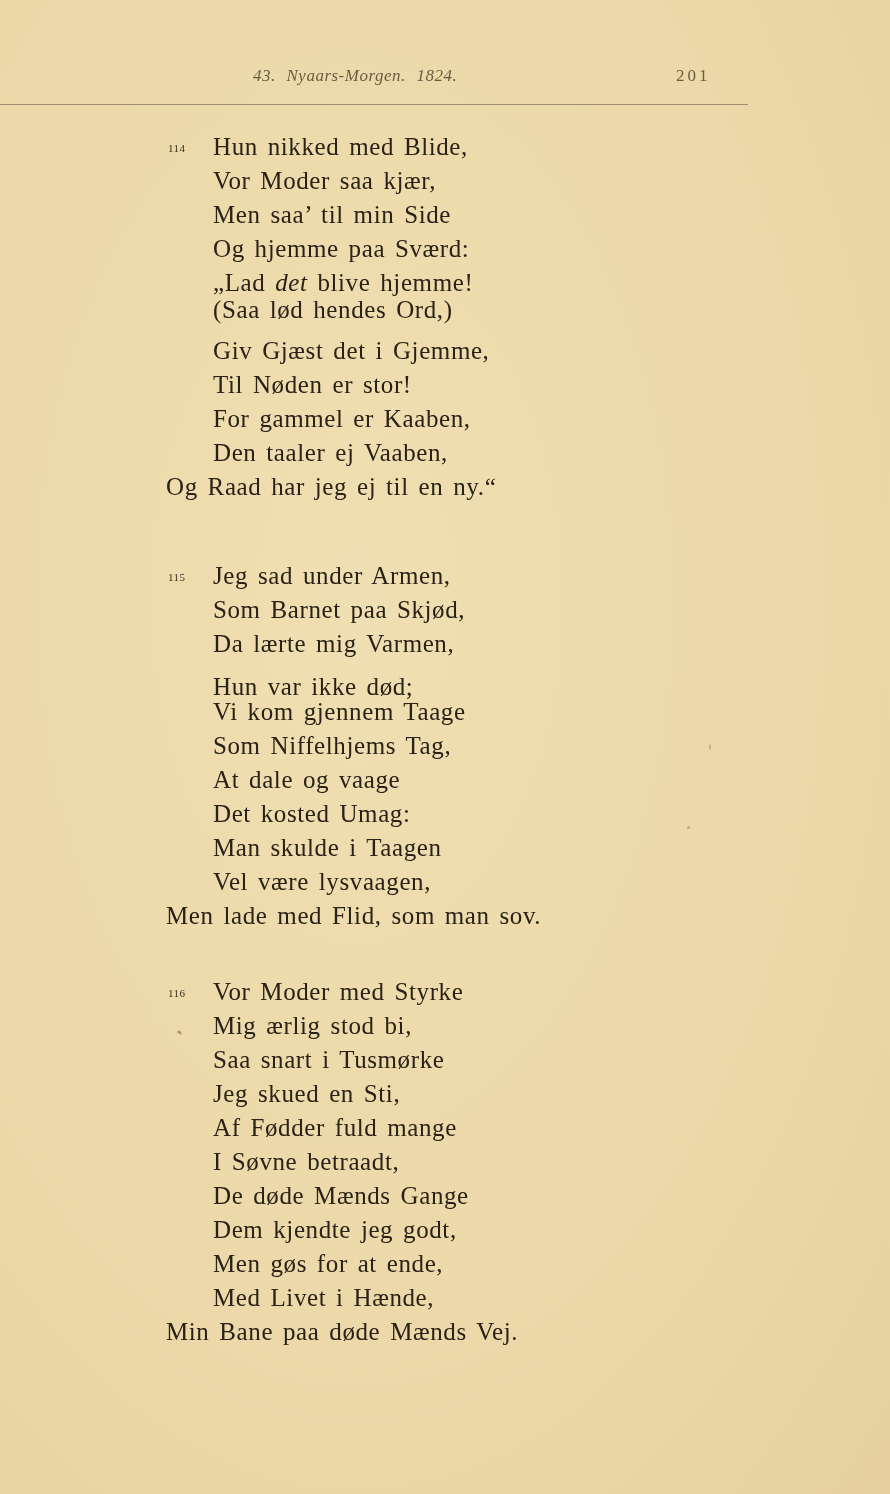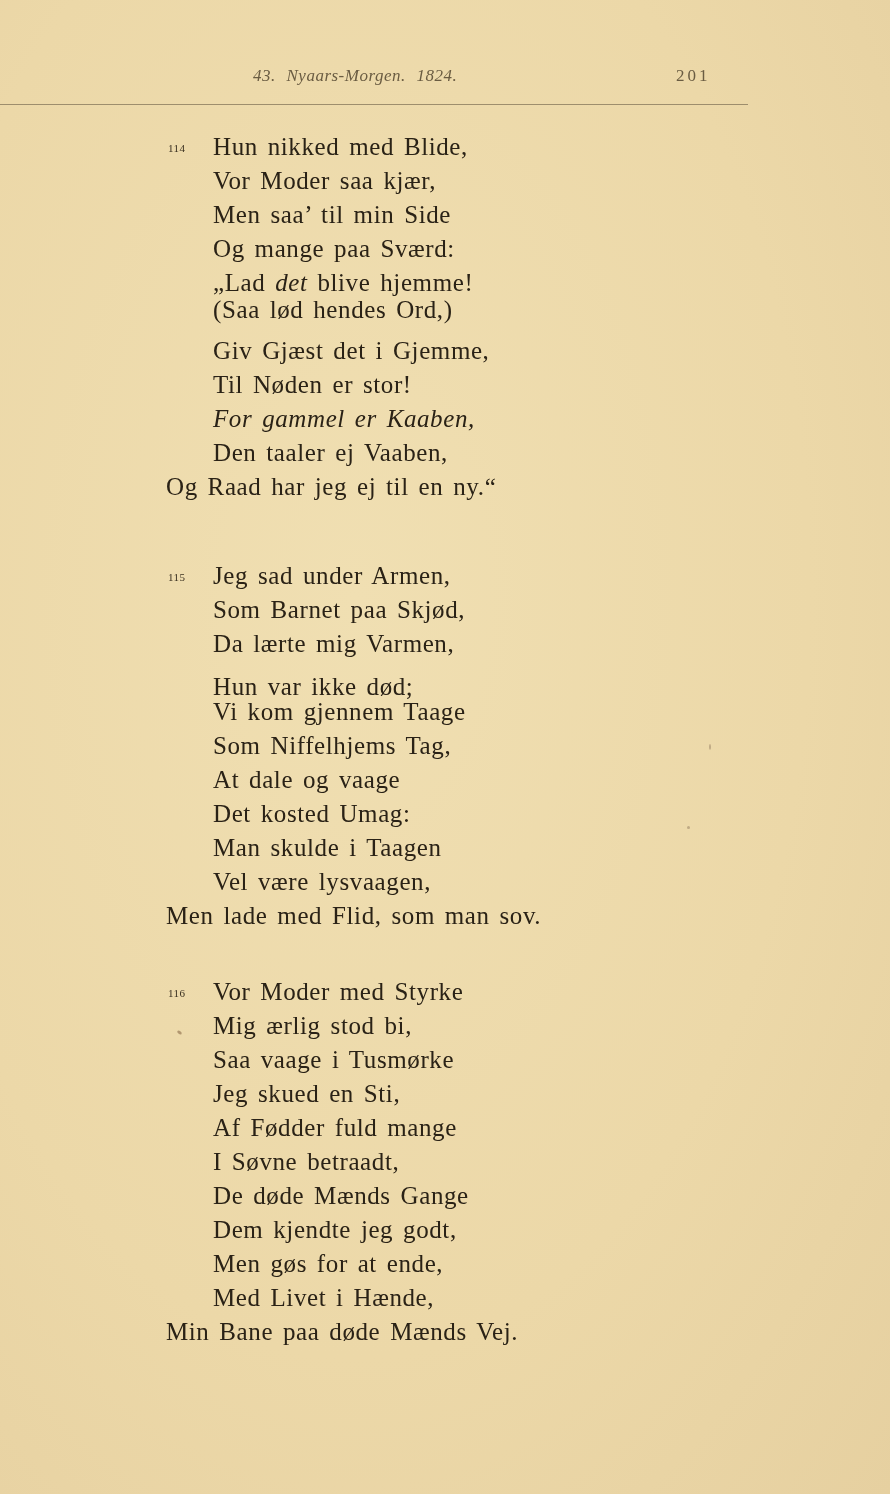"Og mange paa Sværd:" div.line { text: mange -> hjemme }
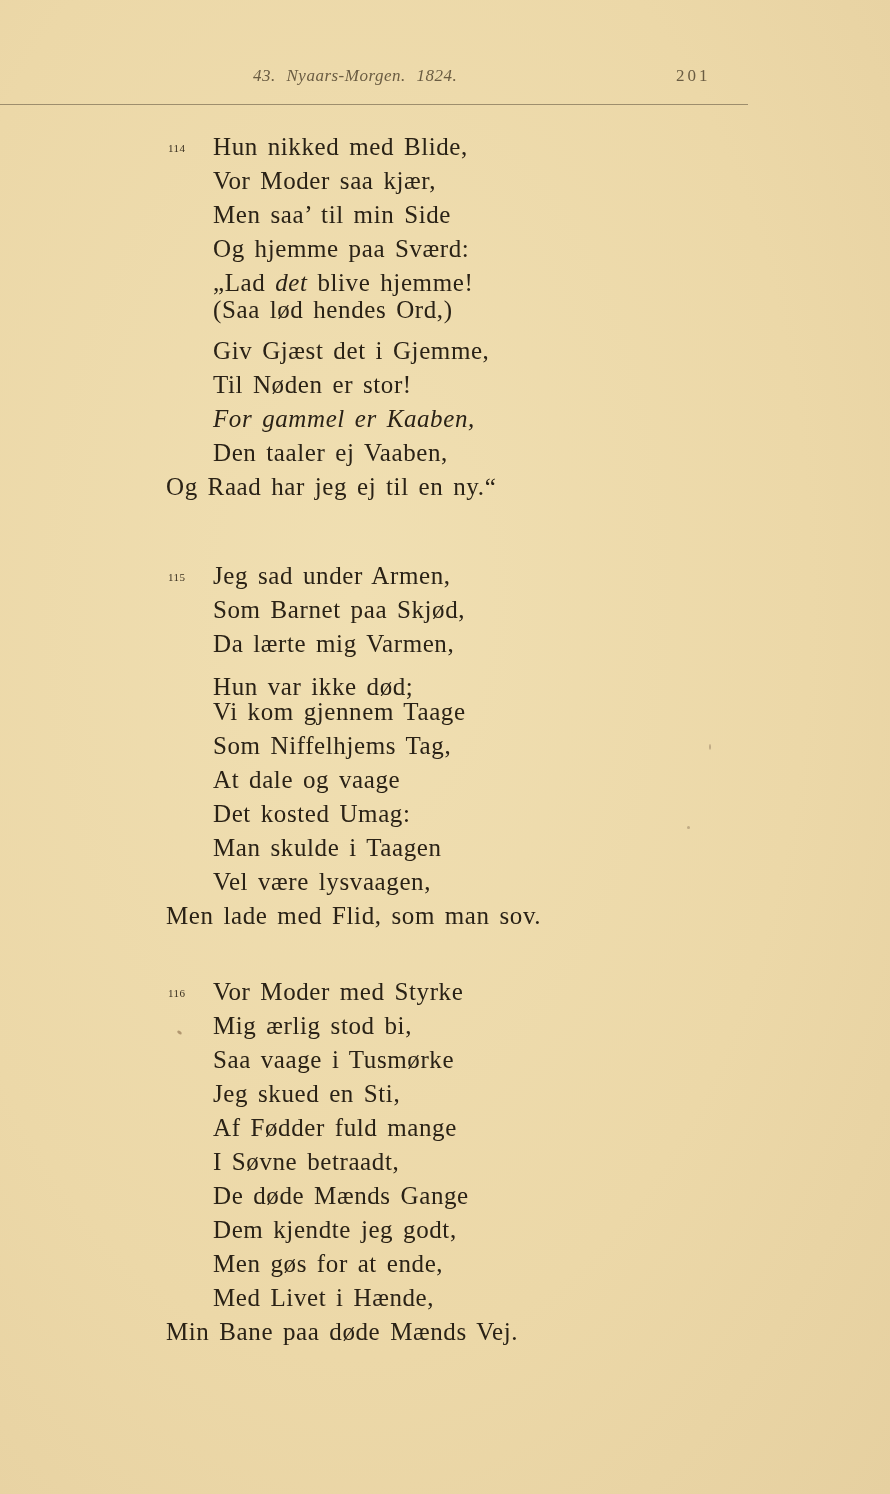"For gammel er Kaaben," div.line { font-style: italic -> none }
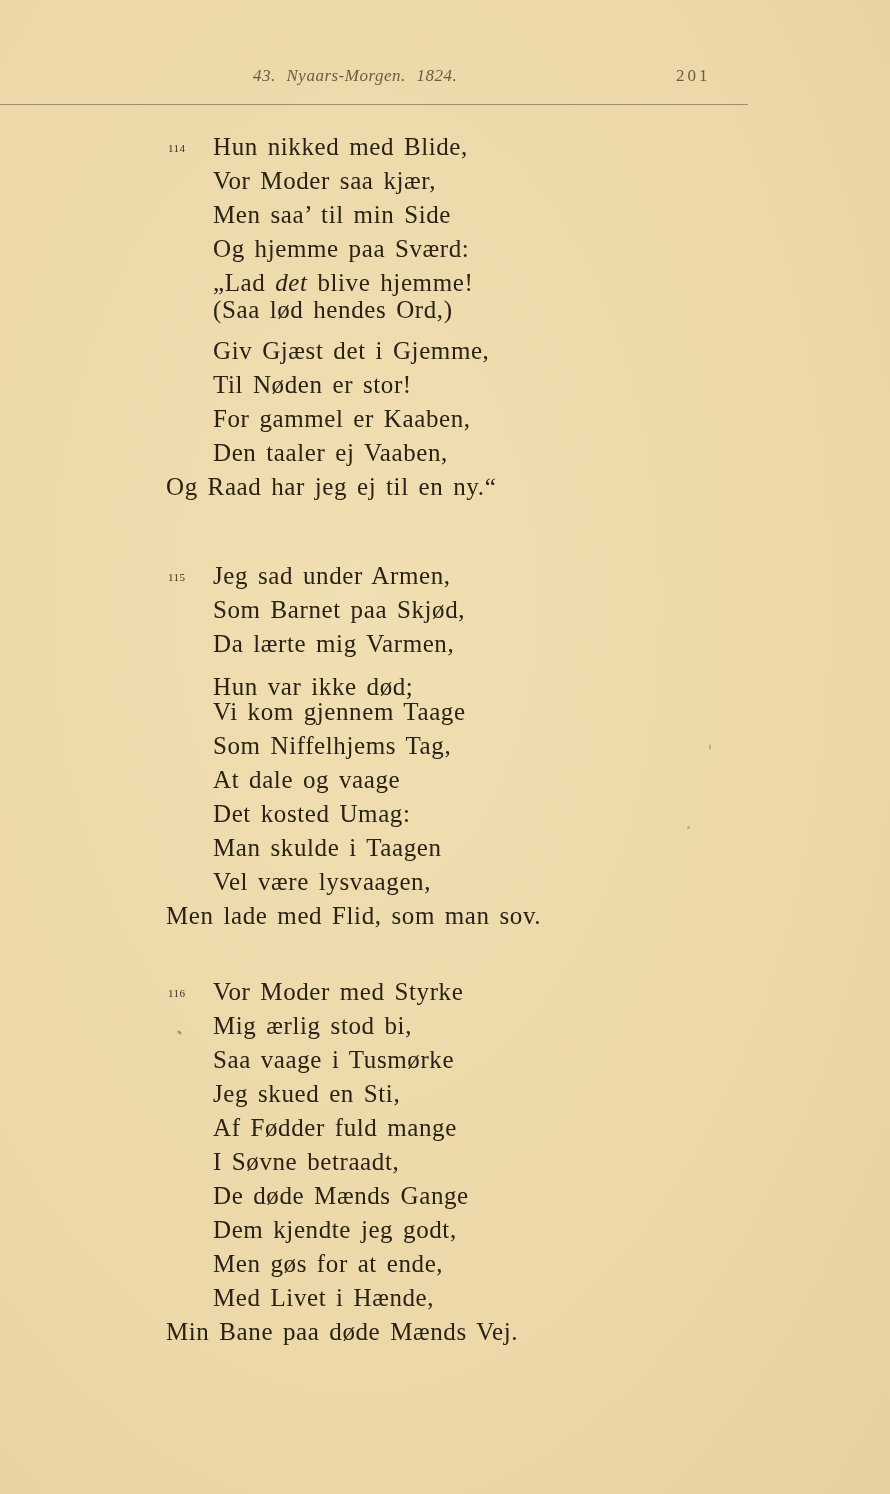"Saa vaage i Tusmørke" div.line { text: vaage -> snart }
